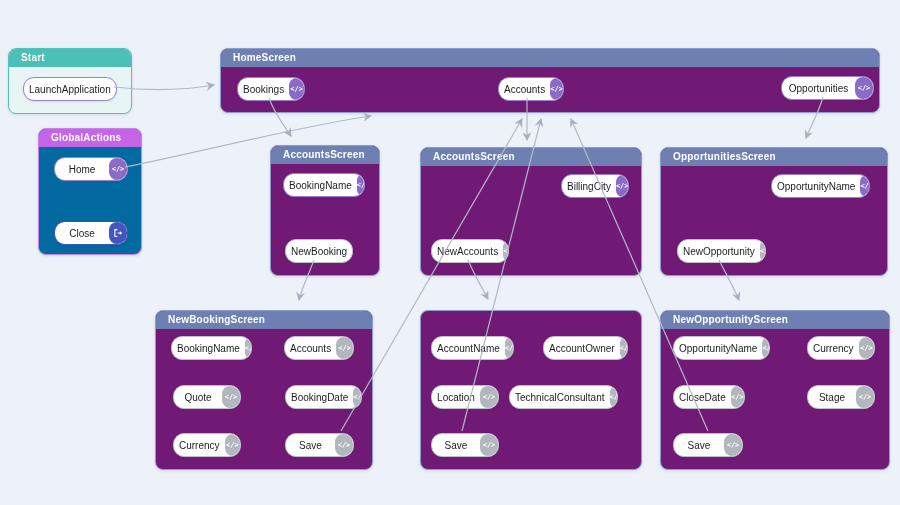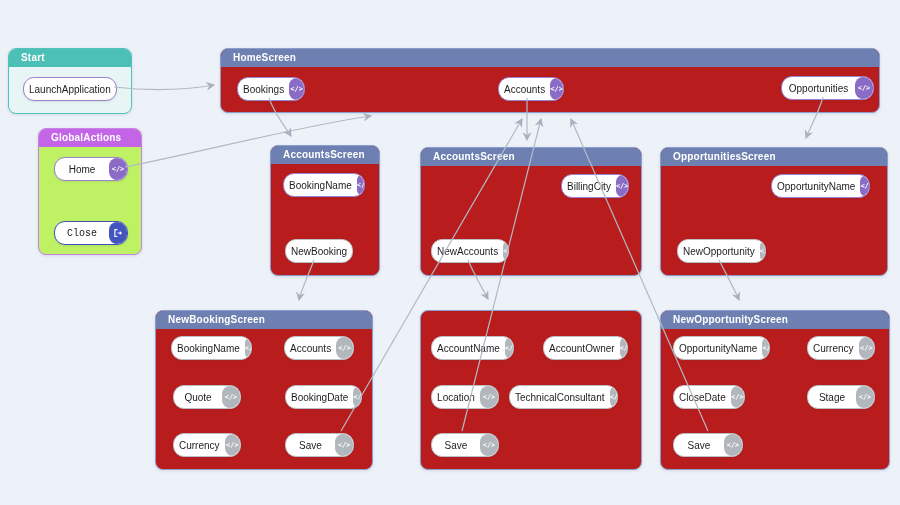"HomeScreen" .node.screen { background: #b91c1c -> #701a75 }
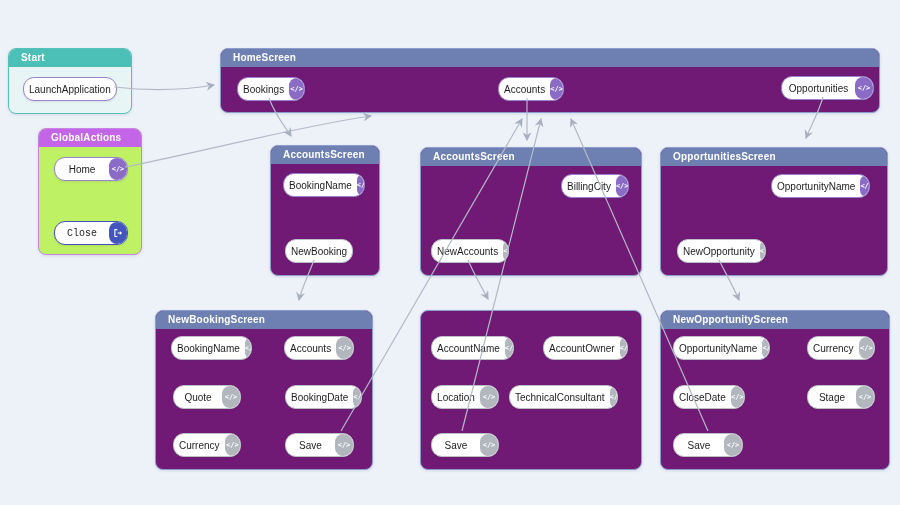"GlobalActions" .node.global { background: #bef264 -> #0369a1 }
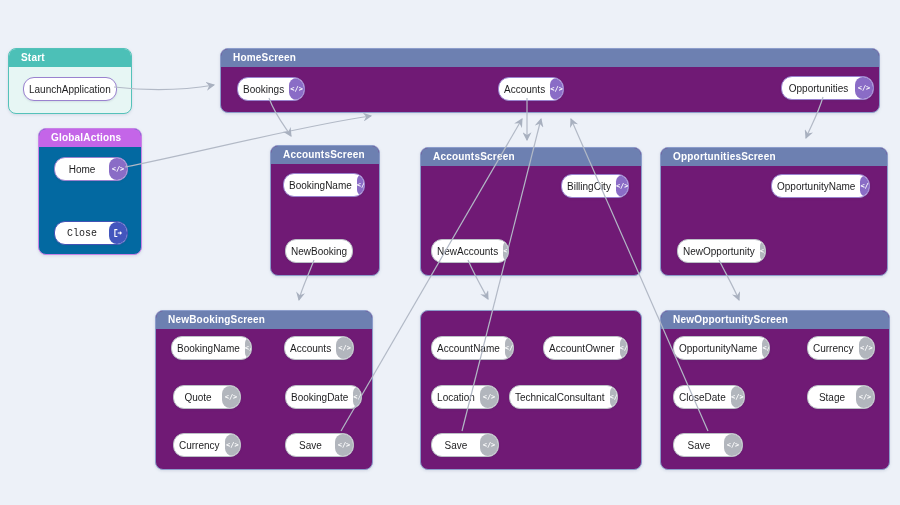"Close" .btn.blue { font-family: Liberation Mono, monospace -> none }
